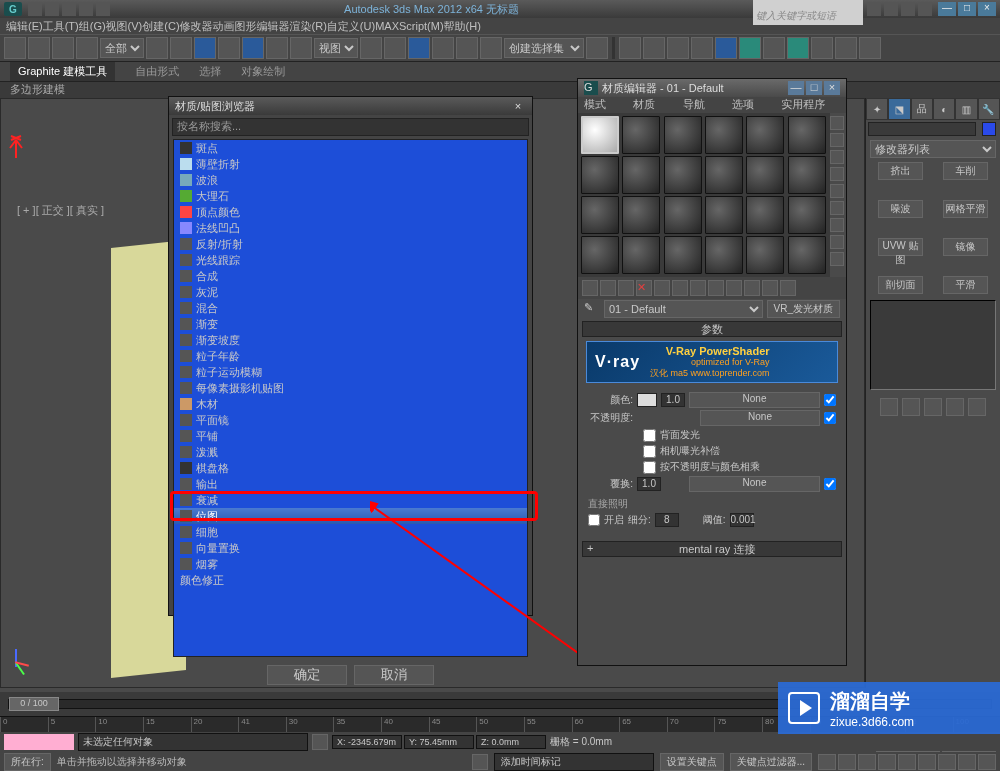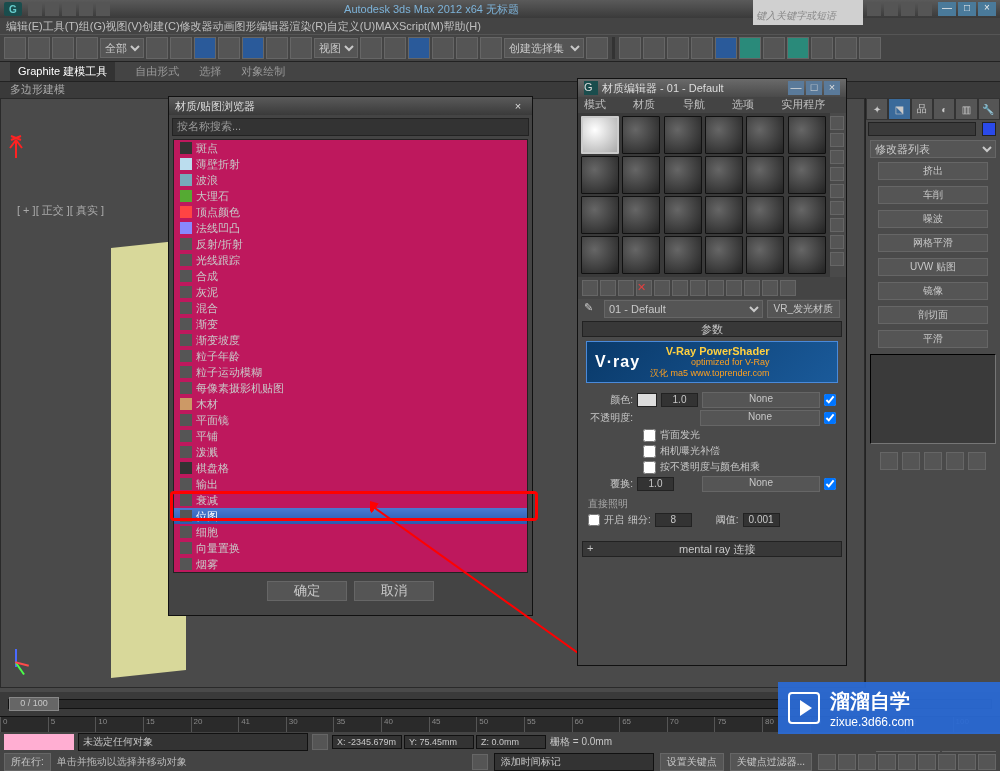"斑点" .browser .list { background: #be185d -> #1d4ed8; height: 434px -> 518px }
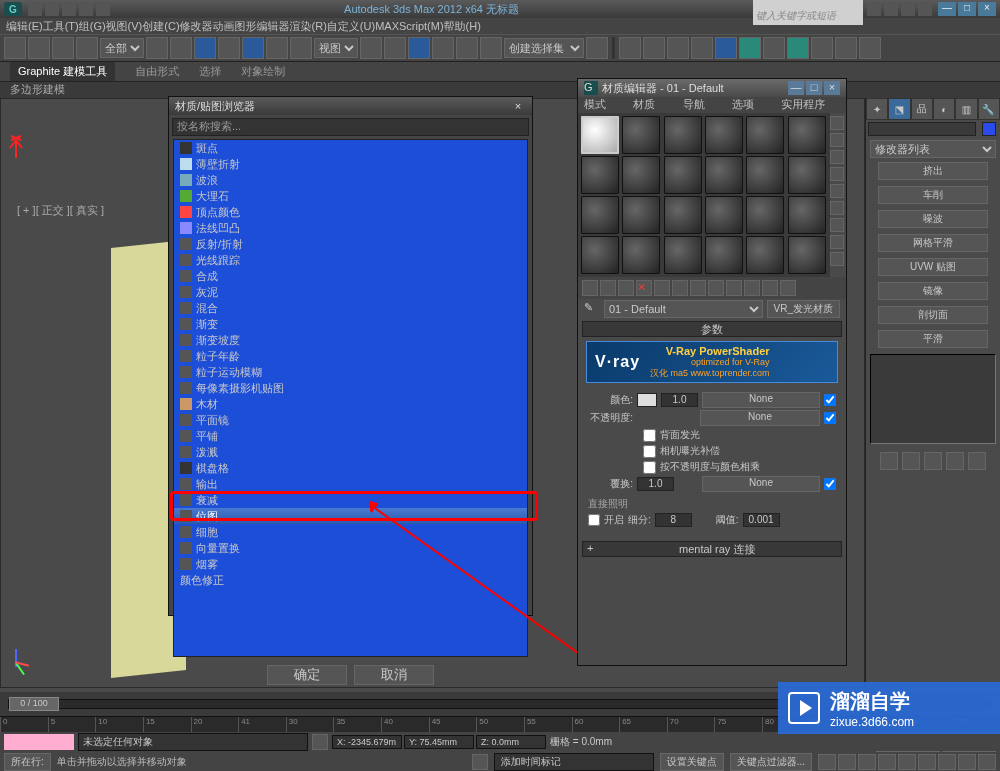"挤出" .cmdpanel .btngrid { gap: 6px -> 20px; grid-template-columns: 1fr -> 1fr 1fr }
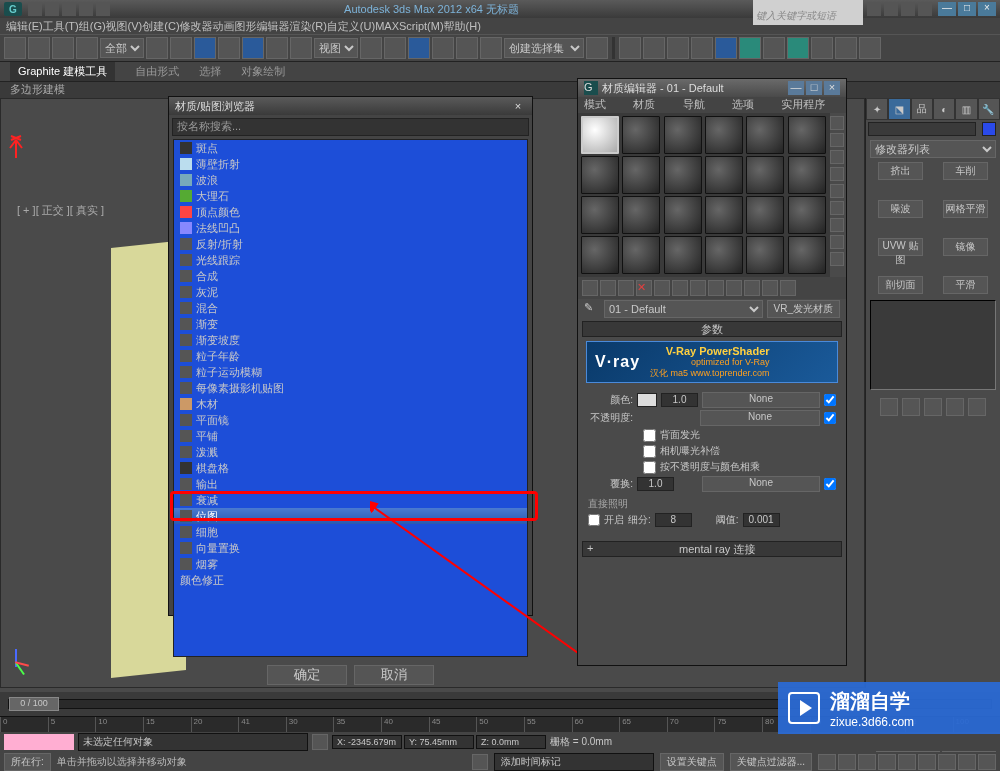"1.0" .mateditor .params .row .num { width: 37px -> 24px }
